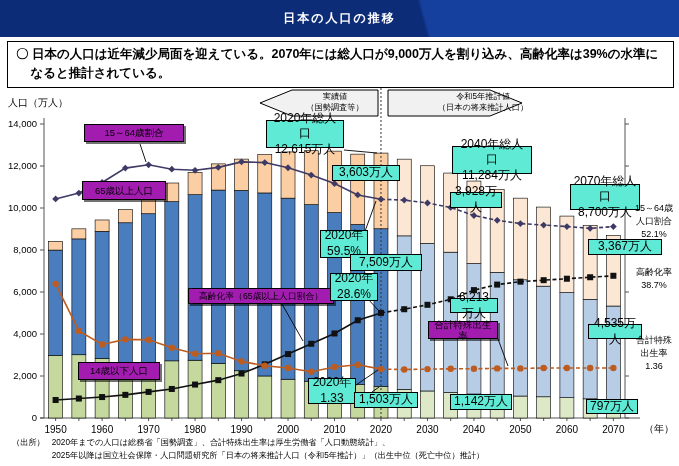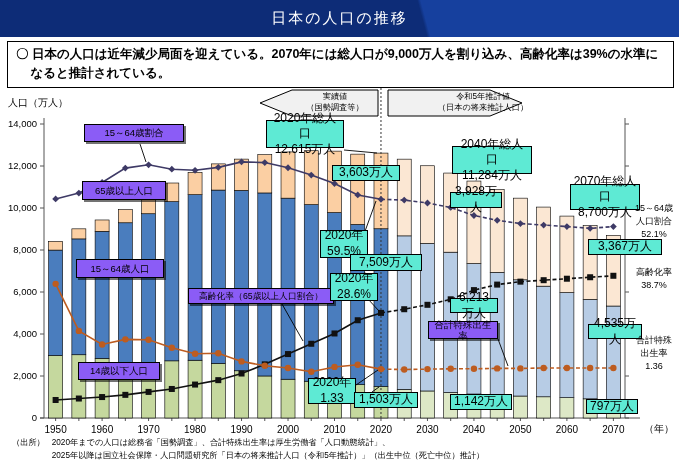"日本の人口の推移" .titlebar h1 { font-size: 15px -> 12px; font-weight: normal -> bold }
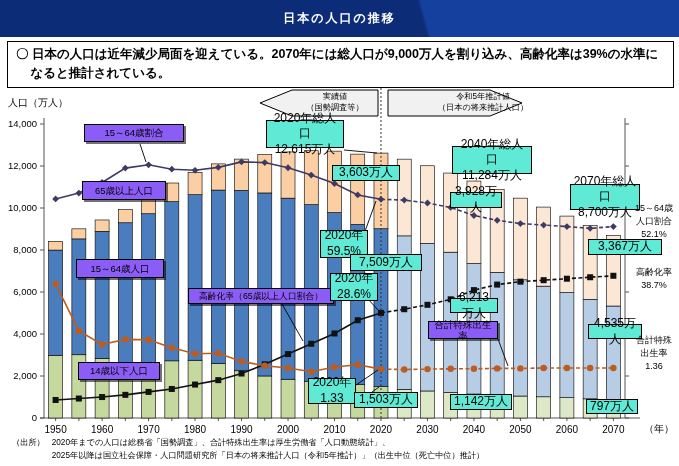"15～64歳割合" .lb { background: #8b5cf6 -> #a21caf }
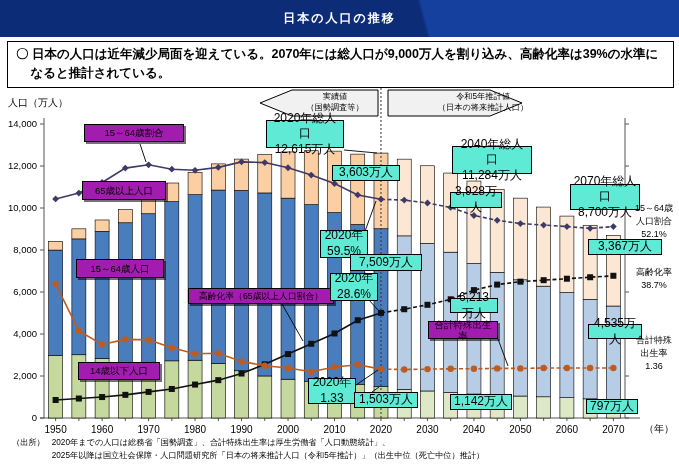"15～64歳人口" div.lb { html: <div>15～64歳人口</div> -> none }
